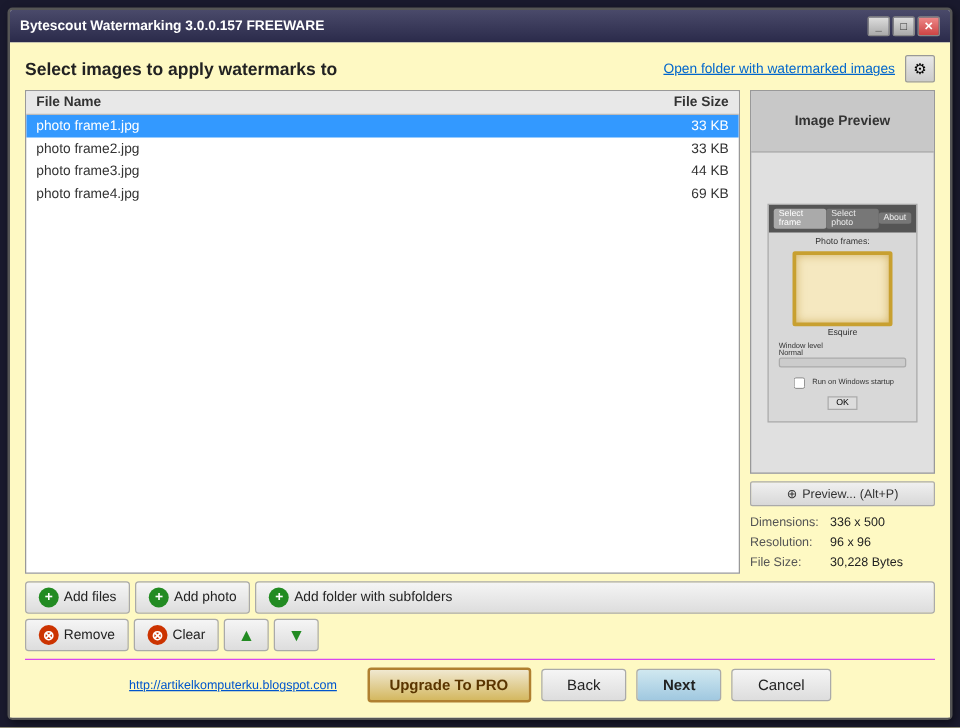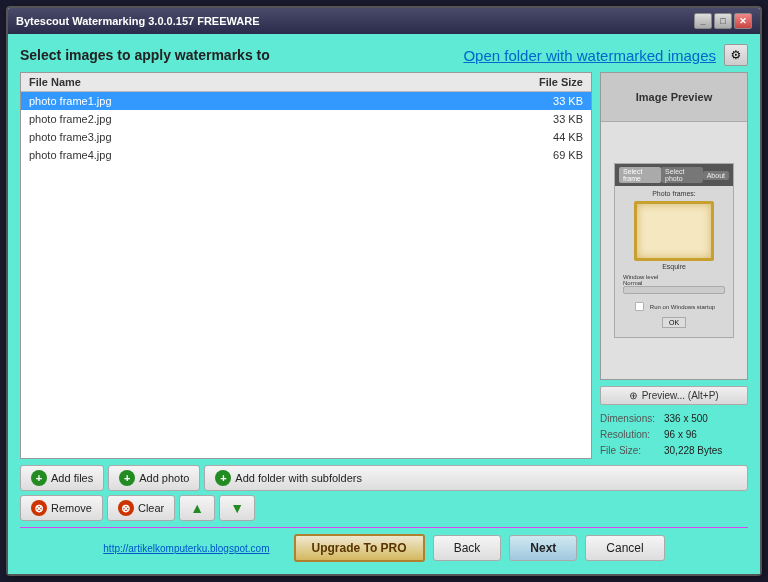"Select images to apply watermarks" .content { background: #5eead4 -> #fef9c3 }
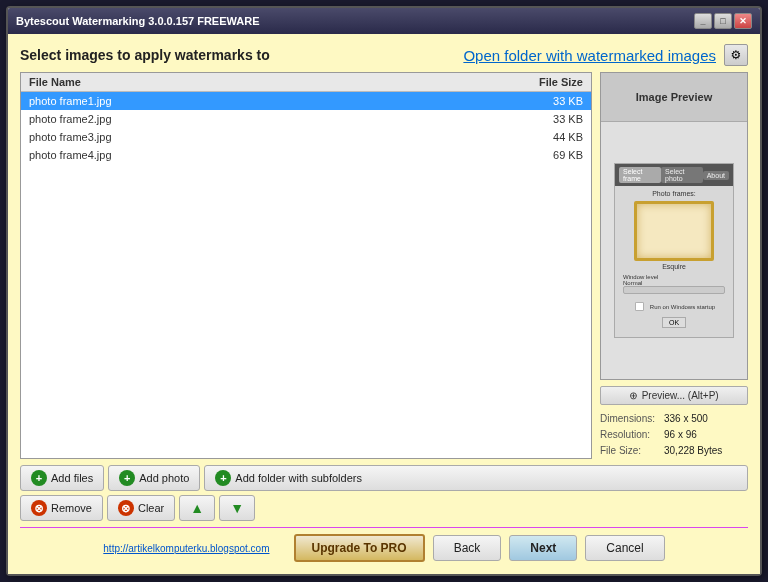"Open folder with watermarked images" .open-folder-link { font-size: 15px -> 11px }
